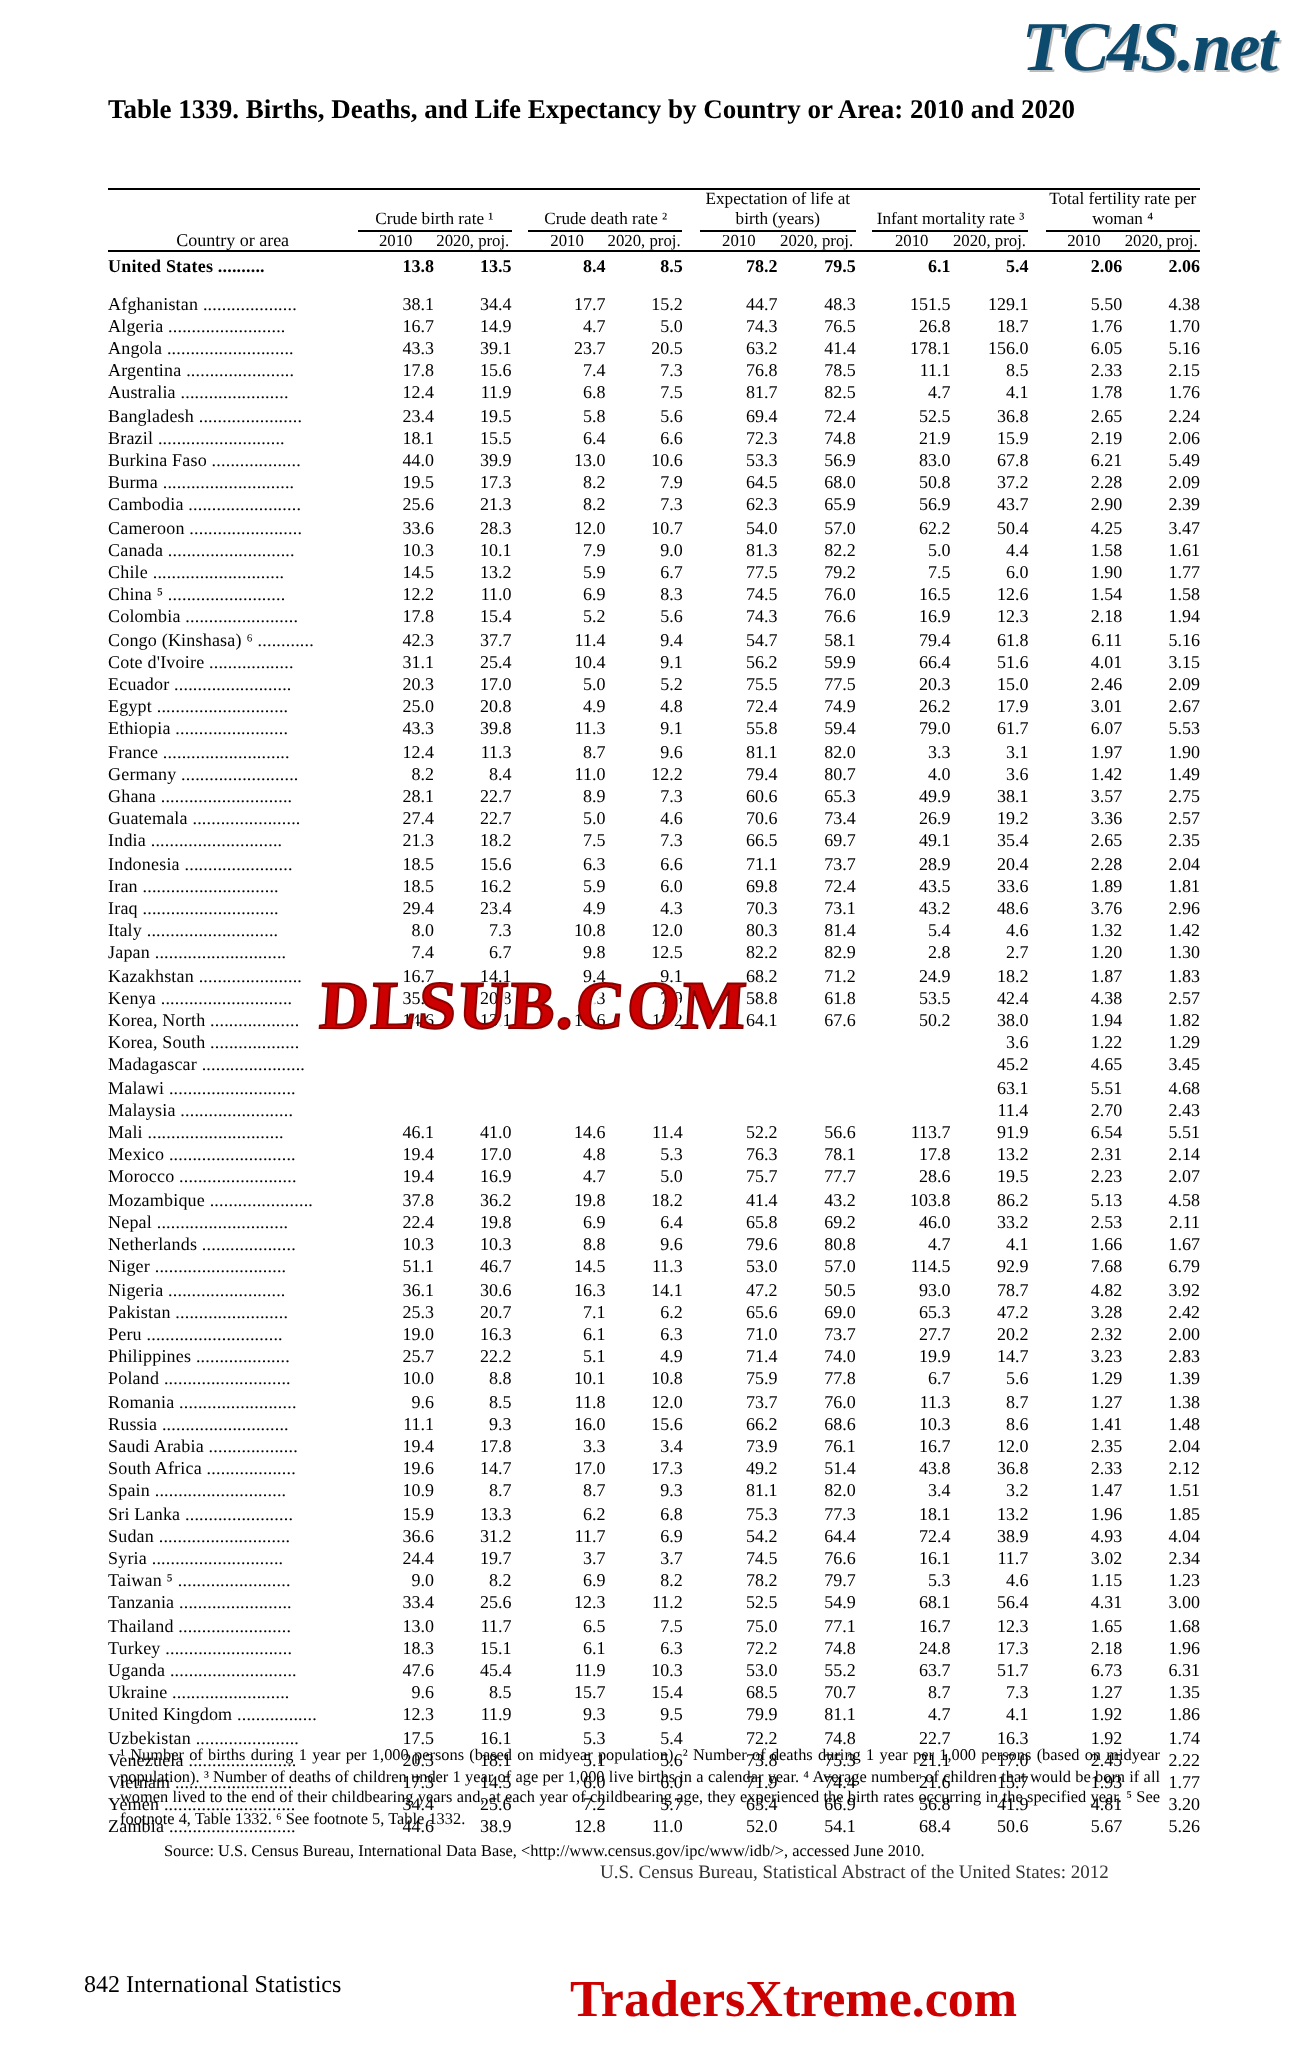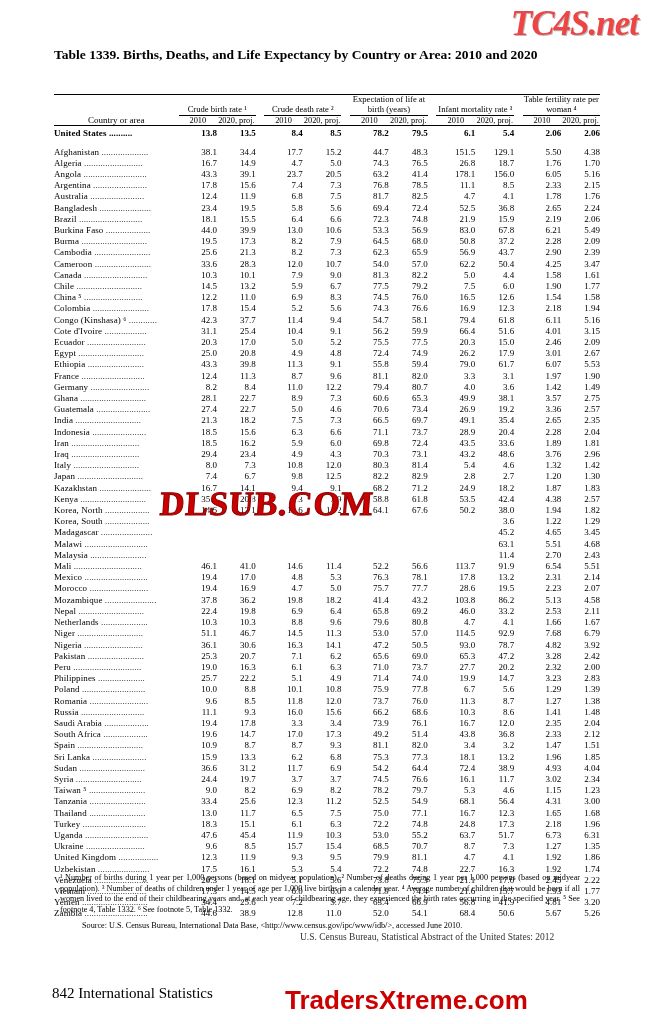"TC4S.net" .wm-tc4s { color: #ef4444 -> #0c4a6e }
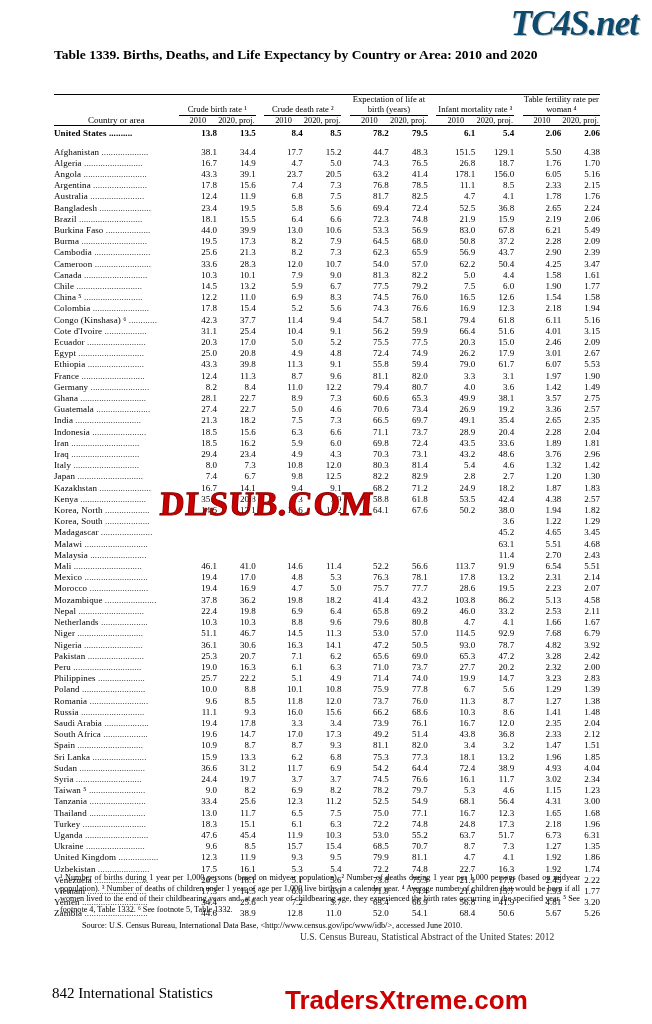"Table fertility rate per woman" td.hdr-group { text: Table -> Total }
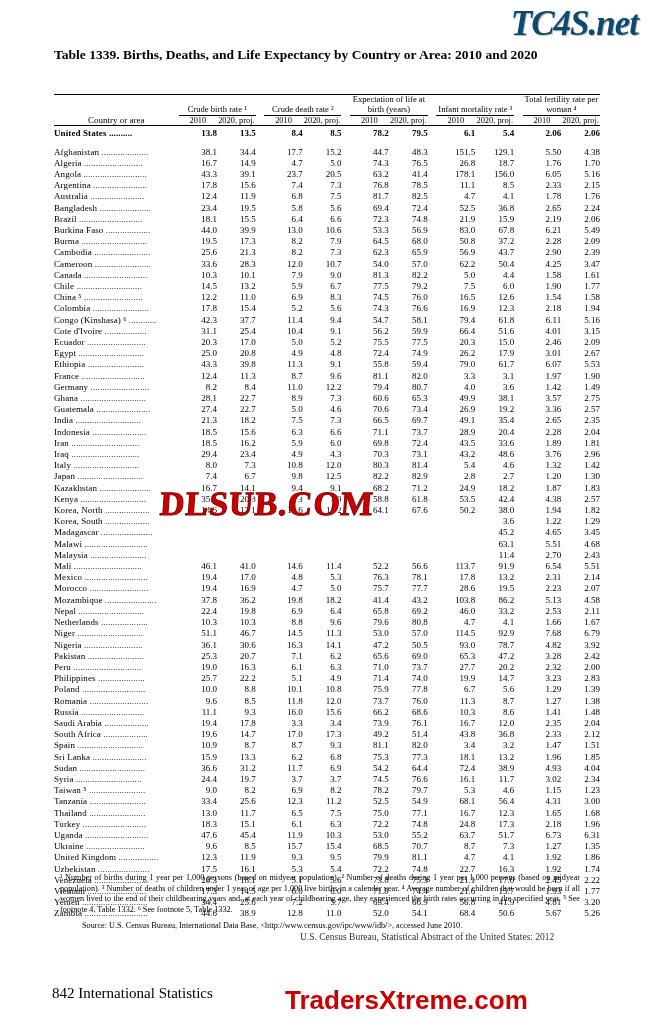"842 International Statistics" .footer-page { font-size: 15px -> 12px; left: 52px -> 42px }
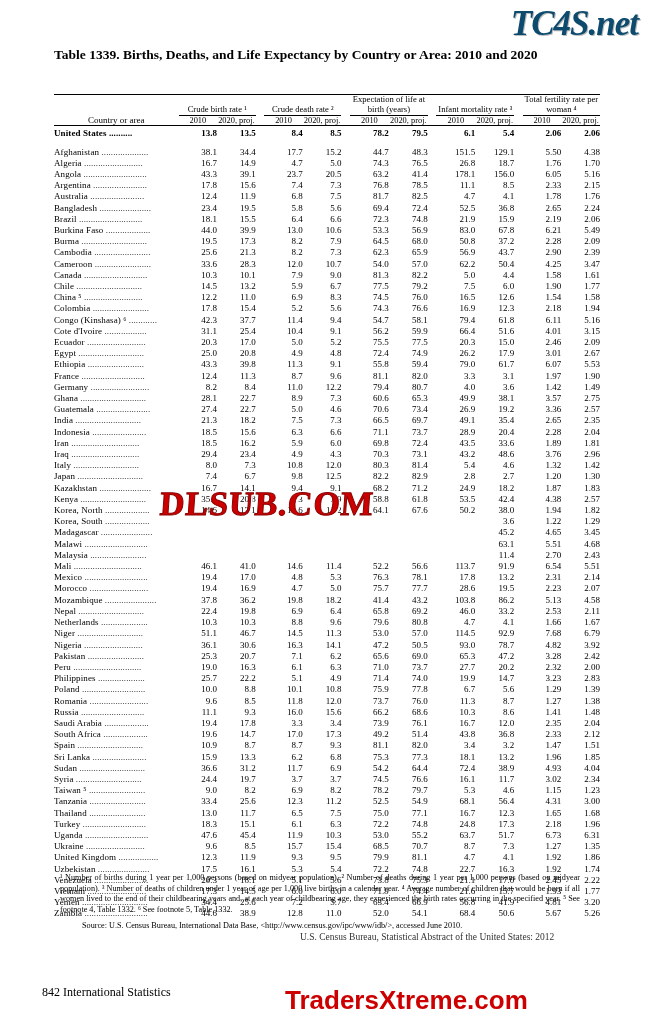"TradersXtreme.com" .wm-traders { font-family: Liberation Sans, sans-serif -> Liberation Serif, serif }
